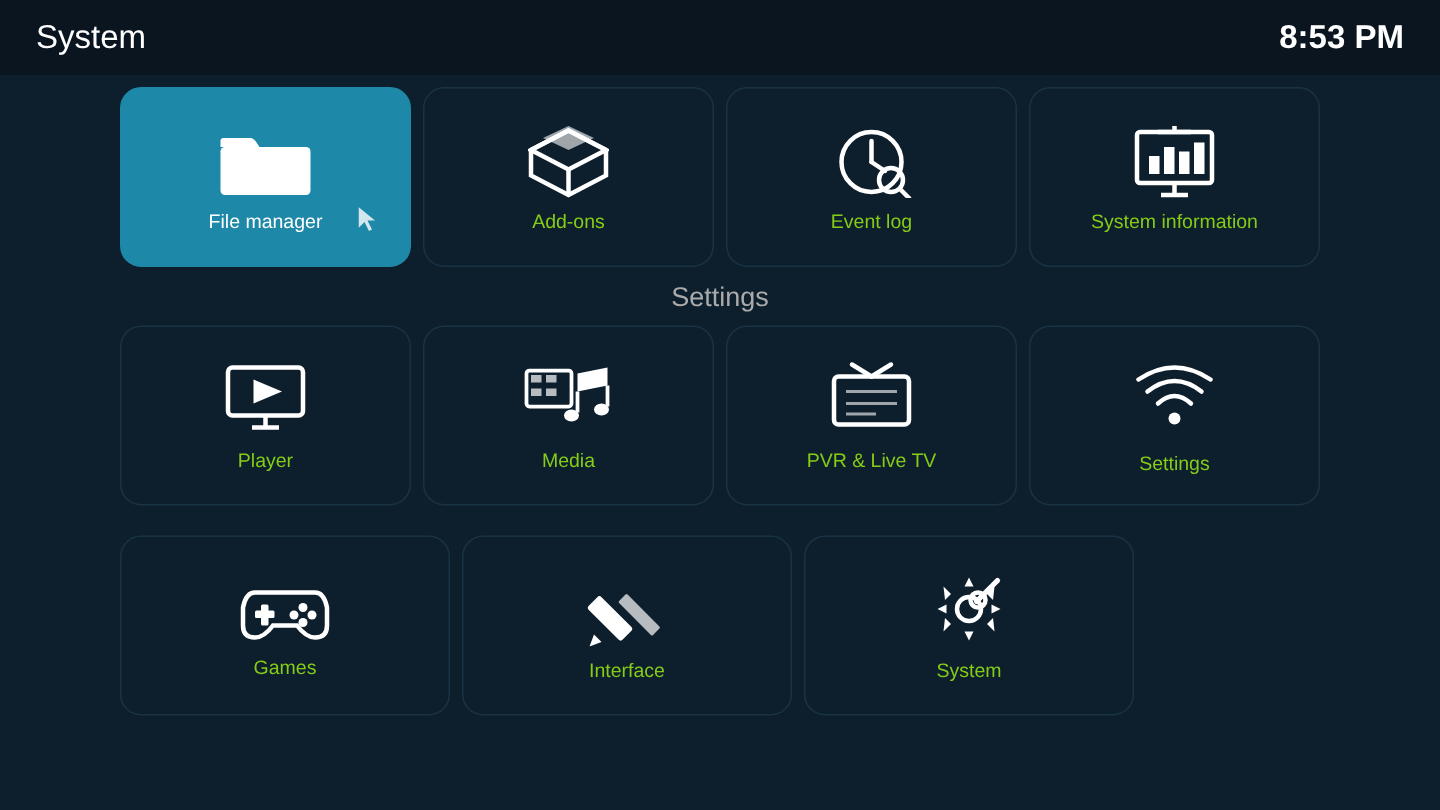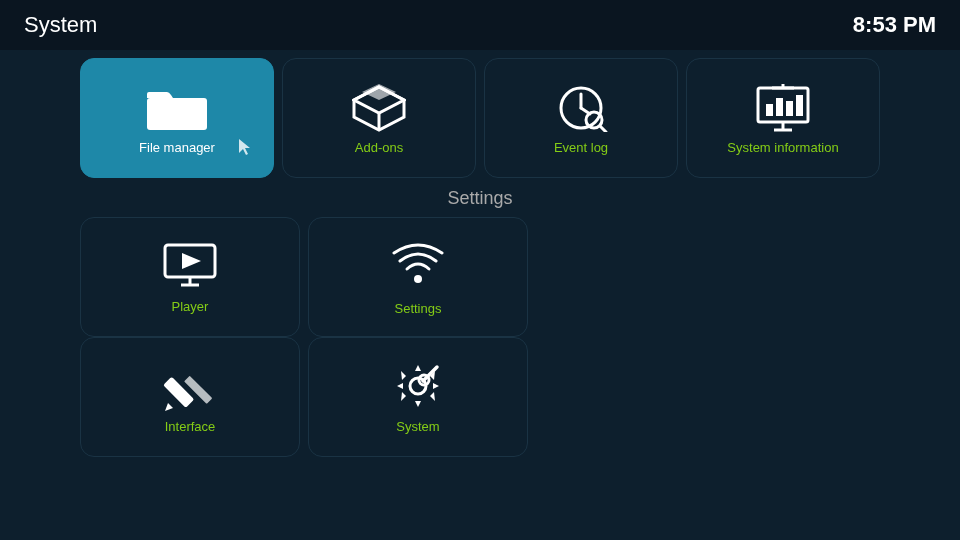"Player" .settings-grid { margin-bottom: 0 -> 20px }
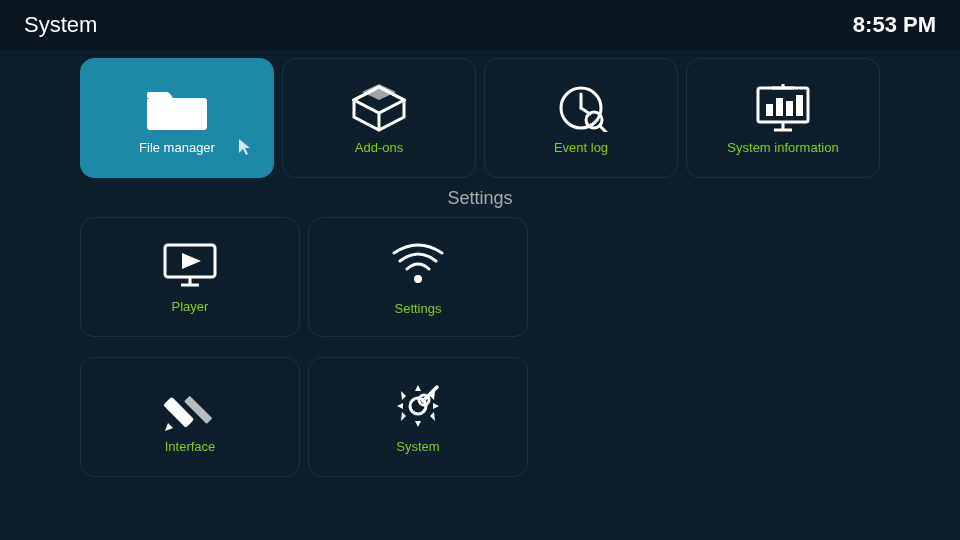"Media" div.tile { html: none -> <div> <div> <svg> <rect></rect> <rect></rect> <rect></rect> <rect></rect> <rect></rect> <path></path> <line></line> <line></line> <ellipse></ellipse> <ellipse></ellipse> </svg> </div> <span>Media</span> </div> }
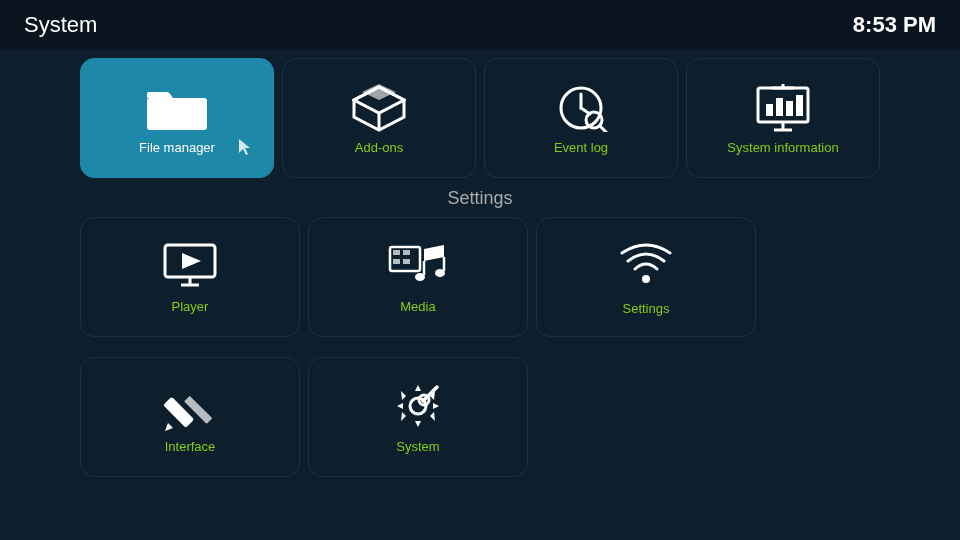"PVR & Live TV" div.tile { html: none -> <div> <div> <svg> <rect></rect> <line></line> <line></line> <line></line> <line></line> <line></line> </svg> </div> <span>PVR &amp; Live TV</span> </div> }
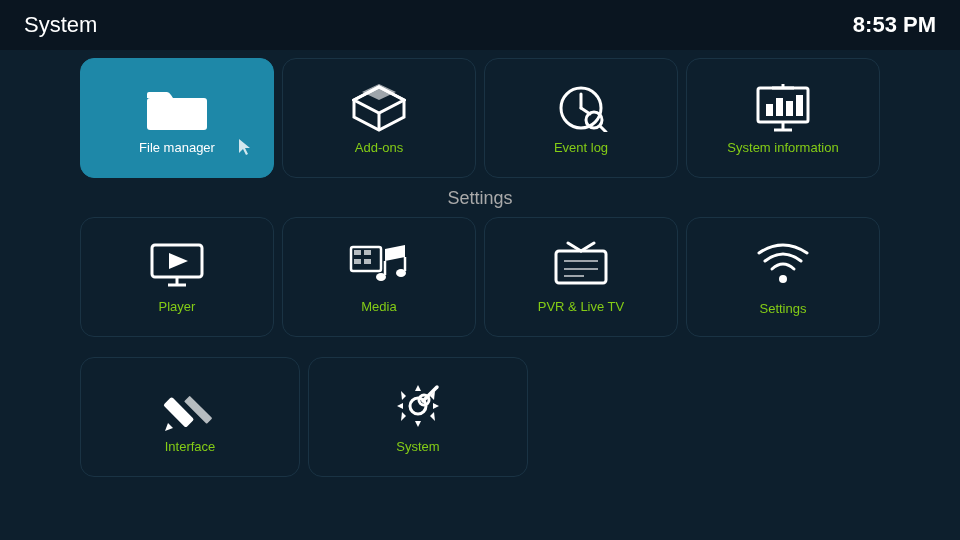"Games" div.tile { html: none -> <div> <div> <svg> <path></path> <rect></rect> <rect></rect> <circle></circle> <circle></circle> <circle></circle> <circle></circle> </svg> </div> <span>Games</span> </div> }
